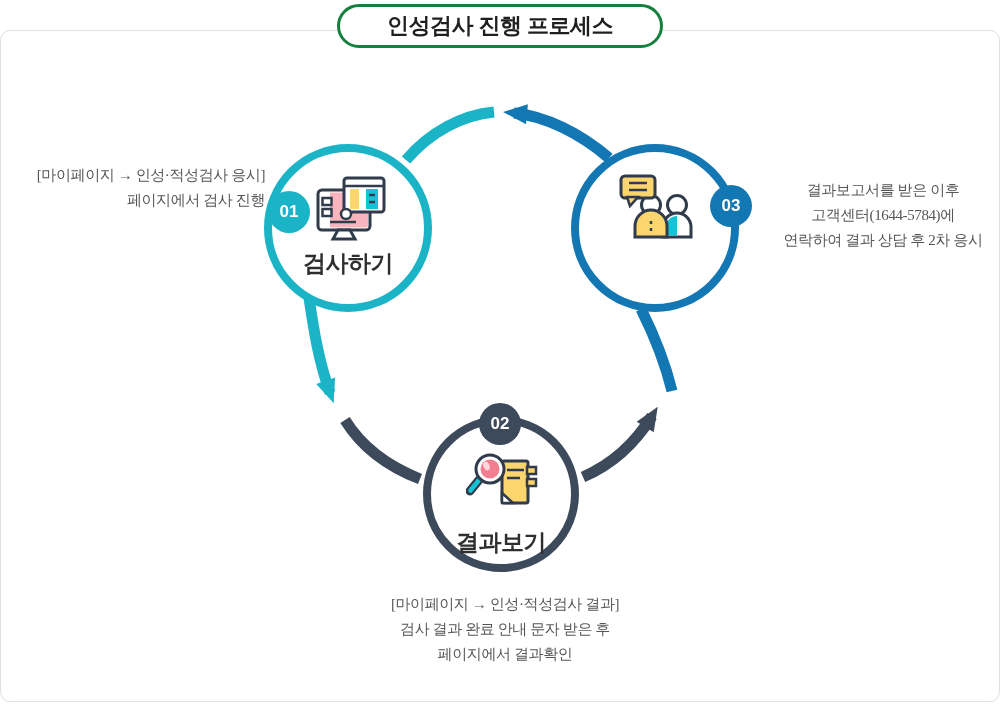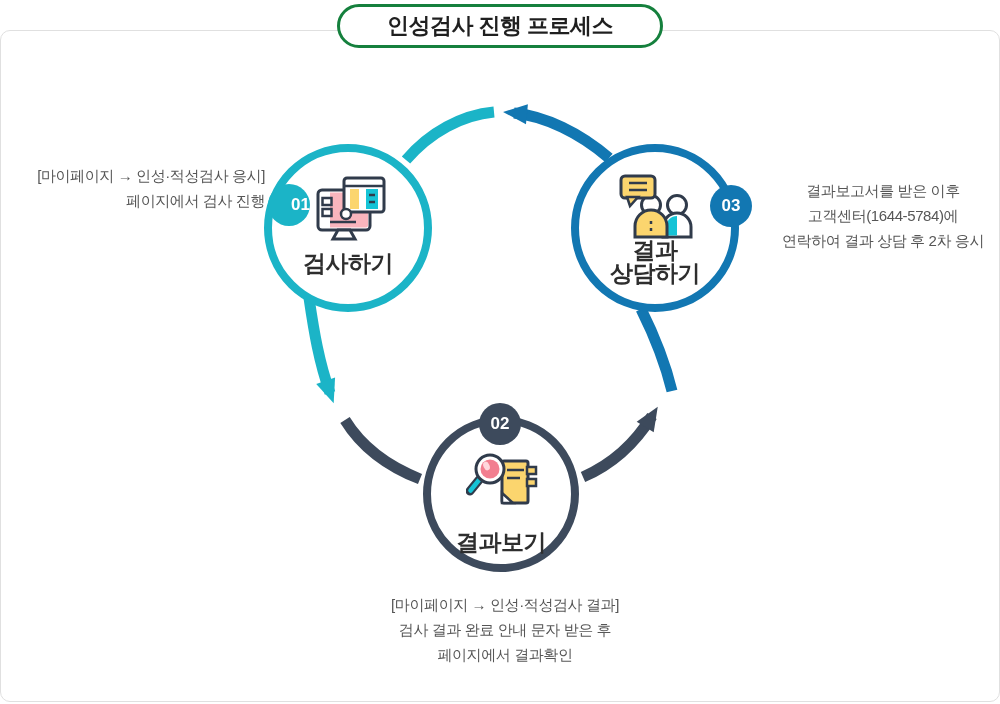"[마이페이지 → 인성·적성검사 응시]" .desc { font-family: none -> Liberation Serif, serif }
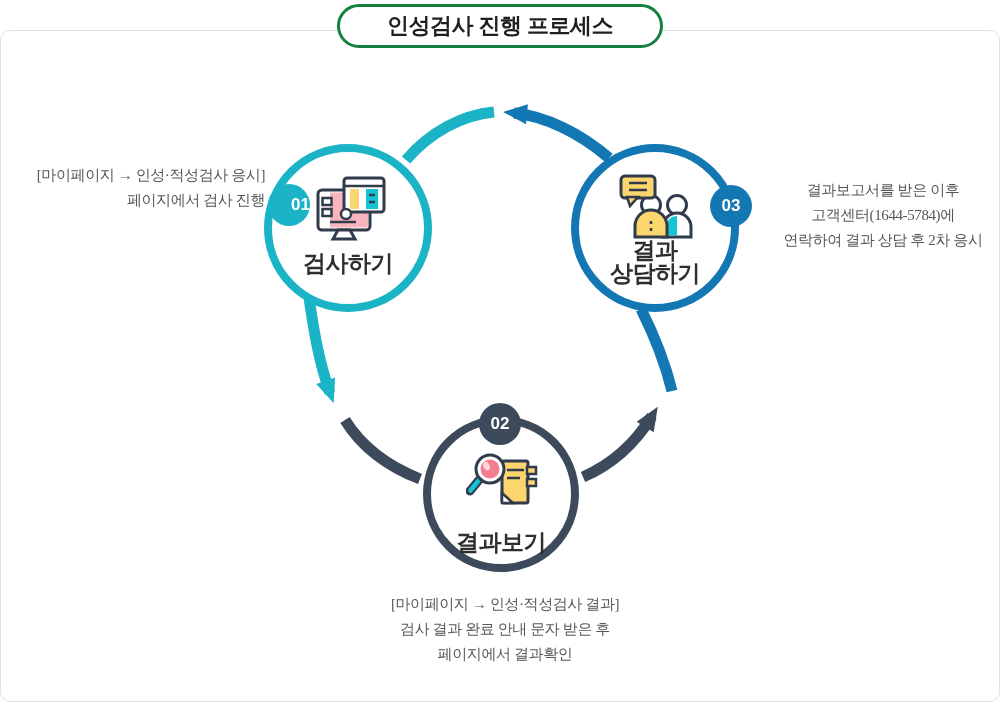"01" .badge.b1 { justify-content: flex-end -> none; top: 184px -> 191px }
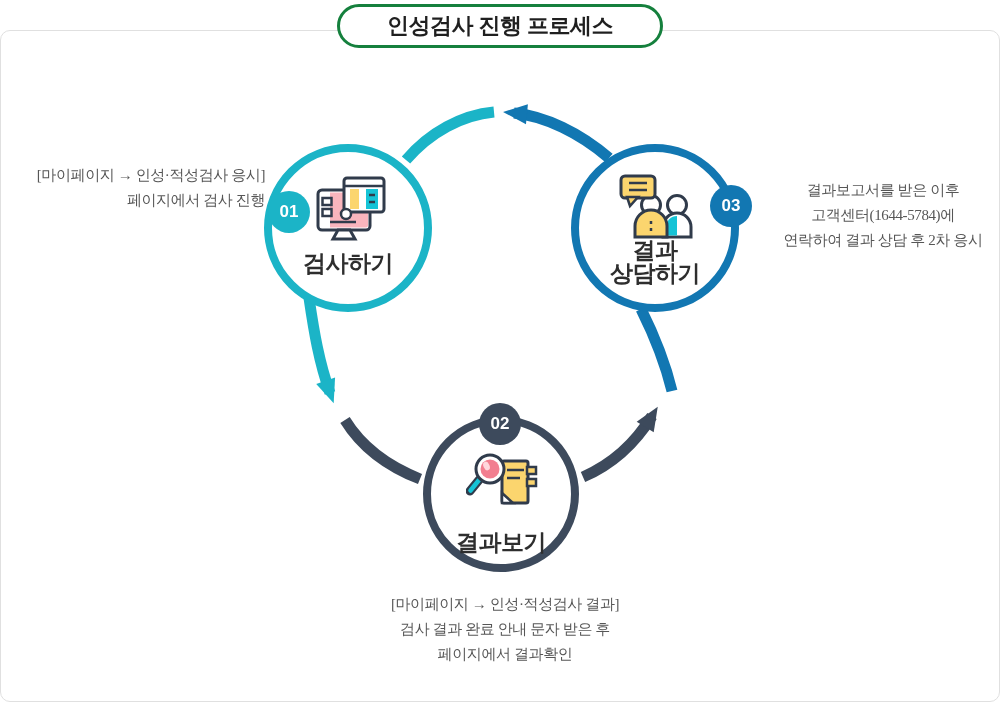"결과" div.step-label { html: <div> <div>결과</div> <div>상담하기</div> </div> -> none }
